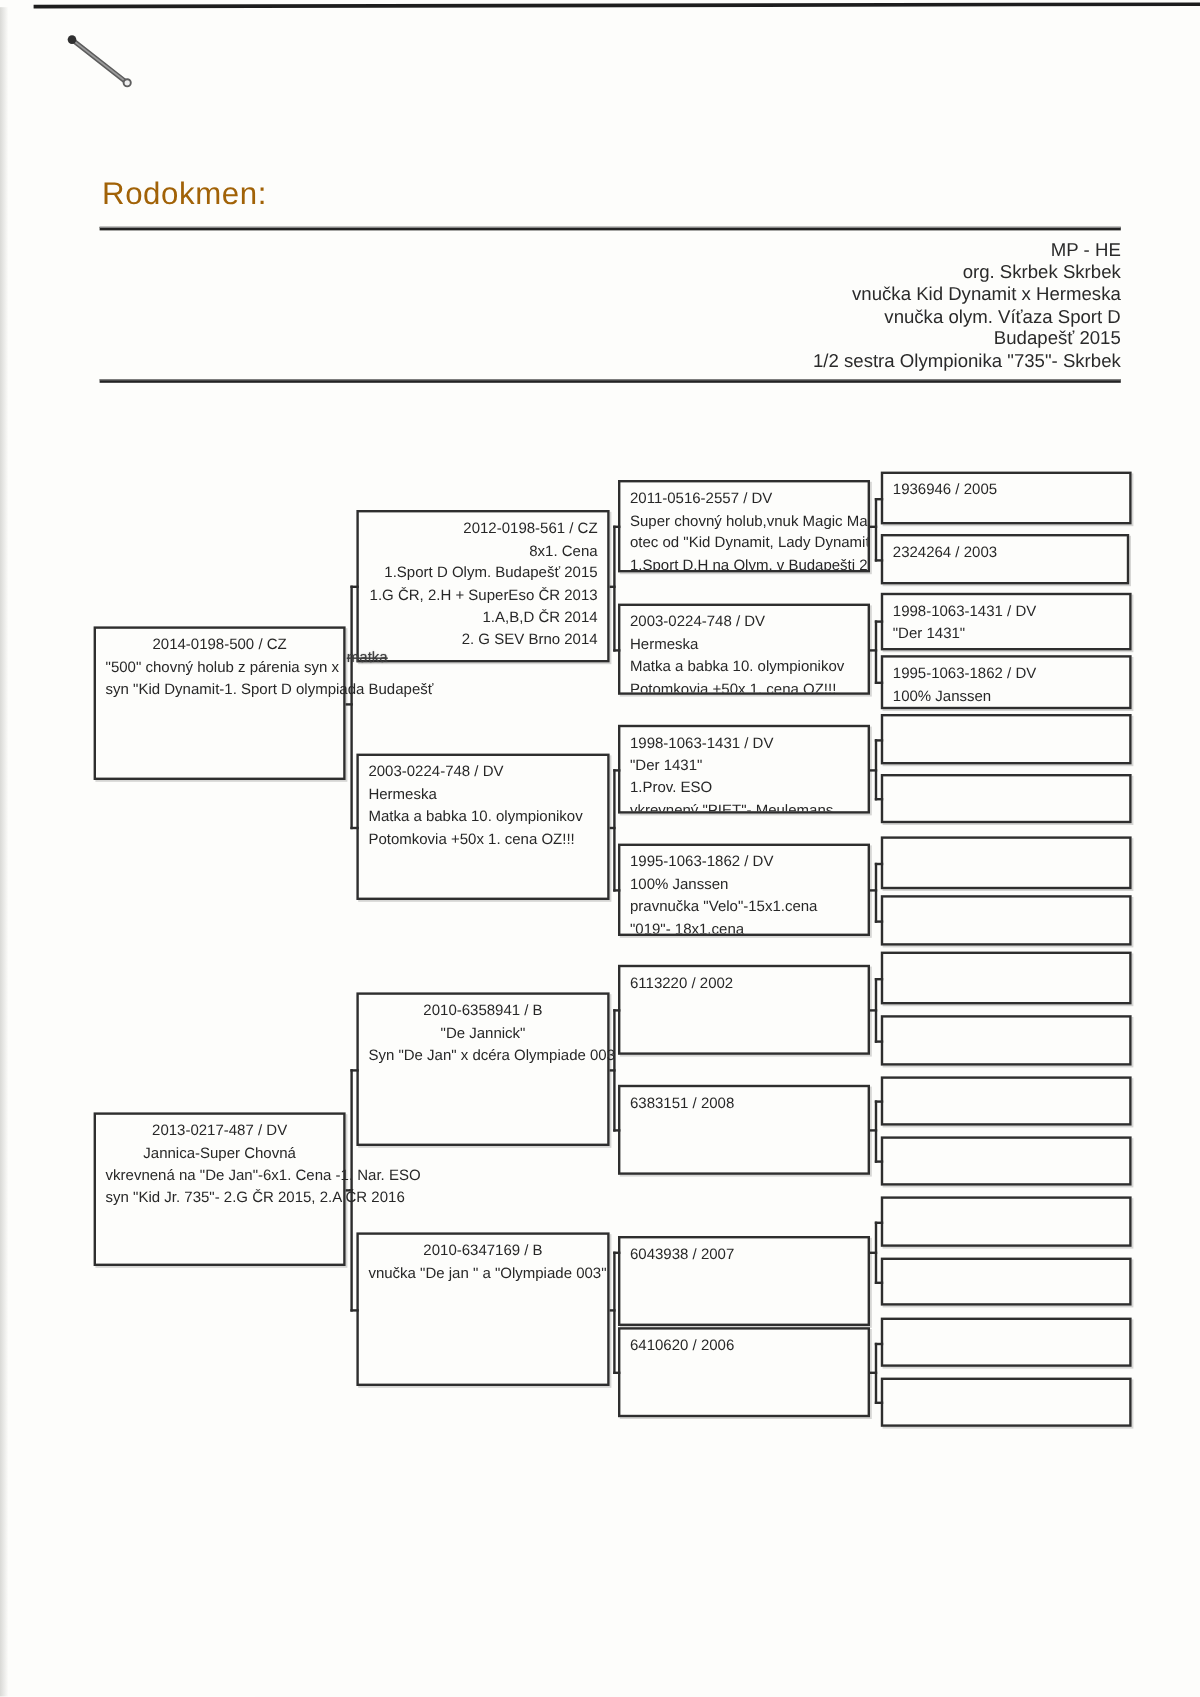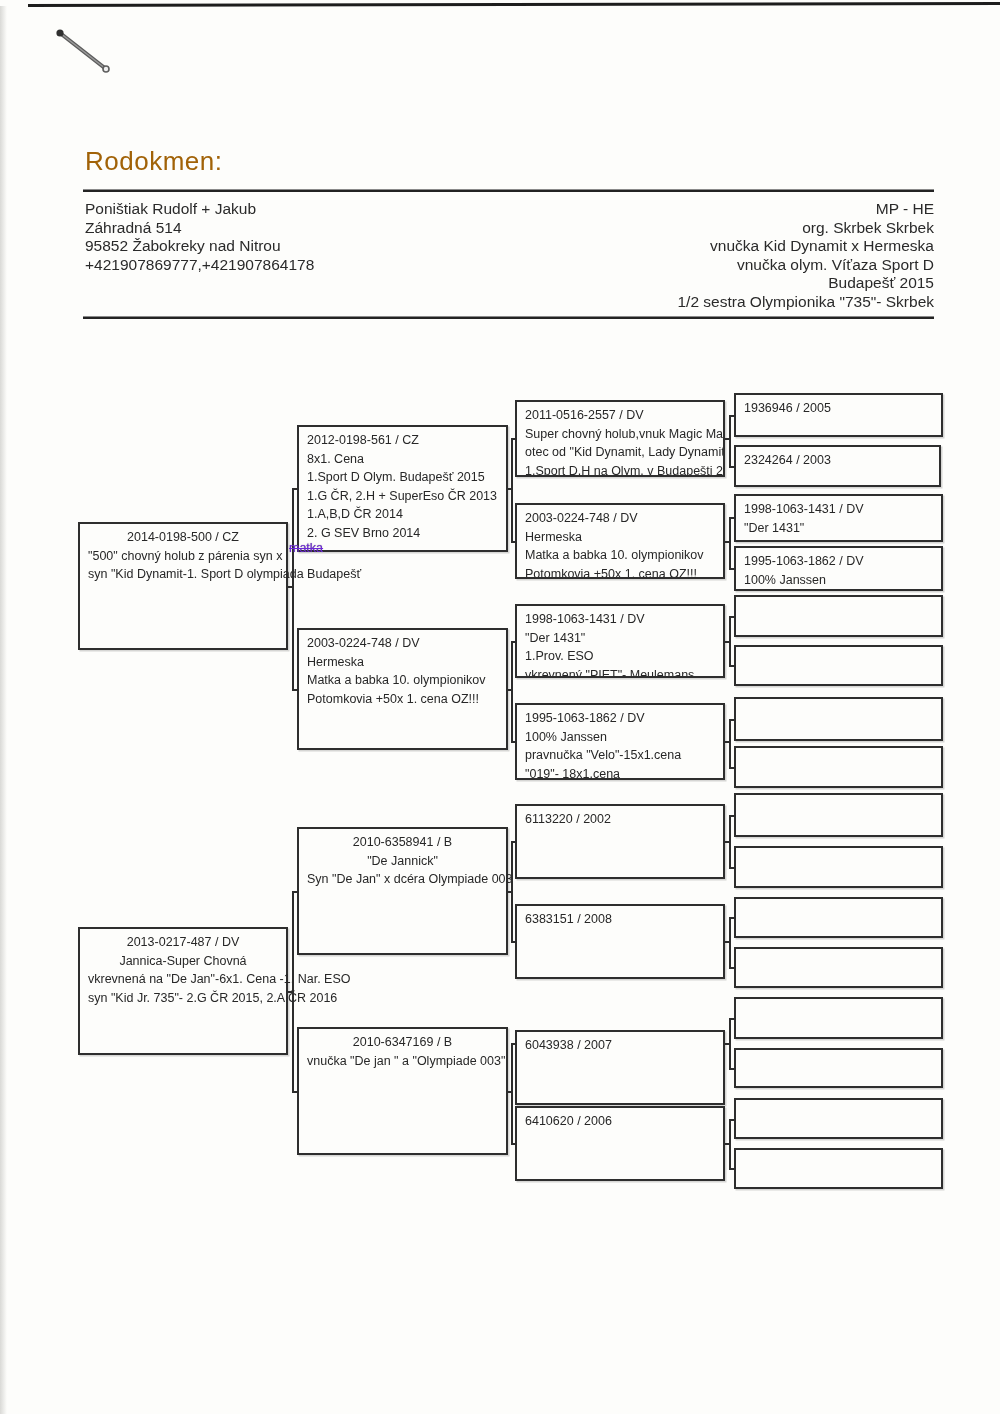"Poništiak Rudolf + Jakub" div.owner-block { html: <div> <div>Poništiak Rudolf + Jakub</div> <div>Záhradná 514</div> <div>95852 Žabokreky nad Nitrou</div> <div>+421907869777,+421907864178</div> </div> -> none }
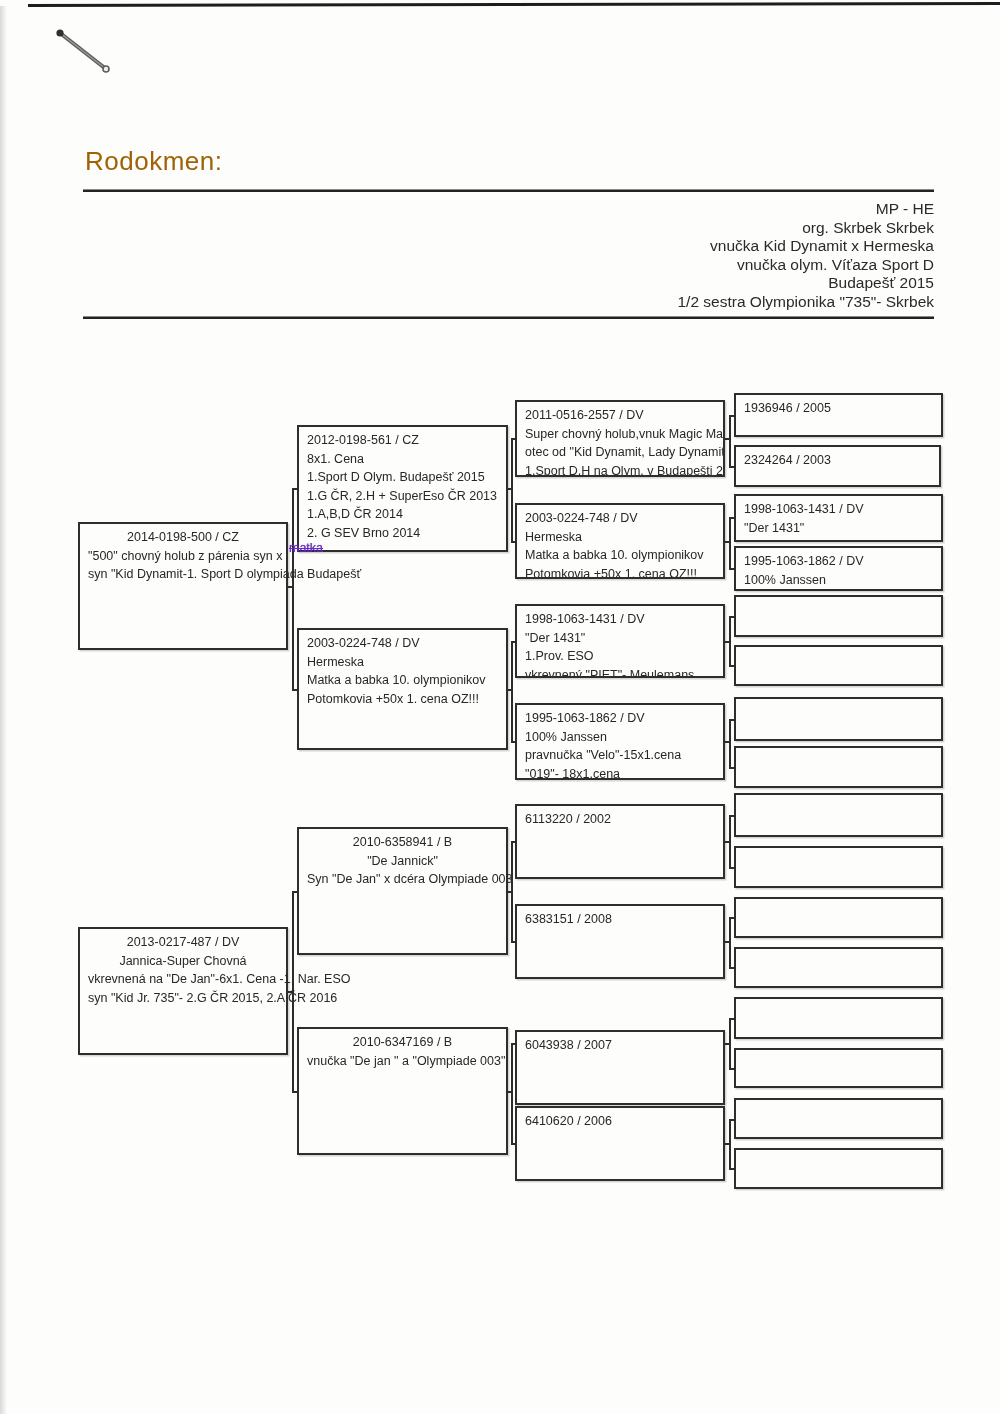"2012-0198-561 / CZ" div.node { text-align: none -> right }
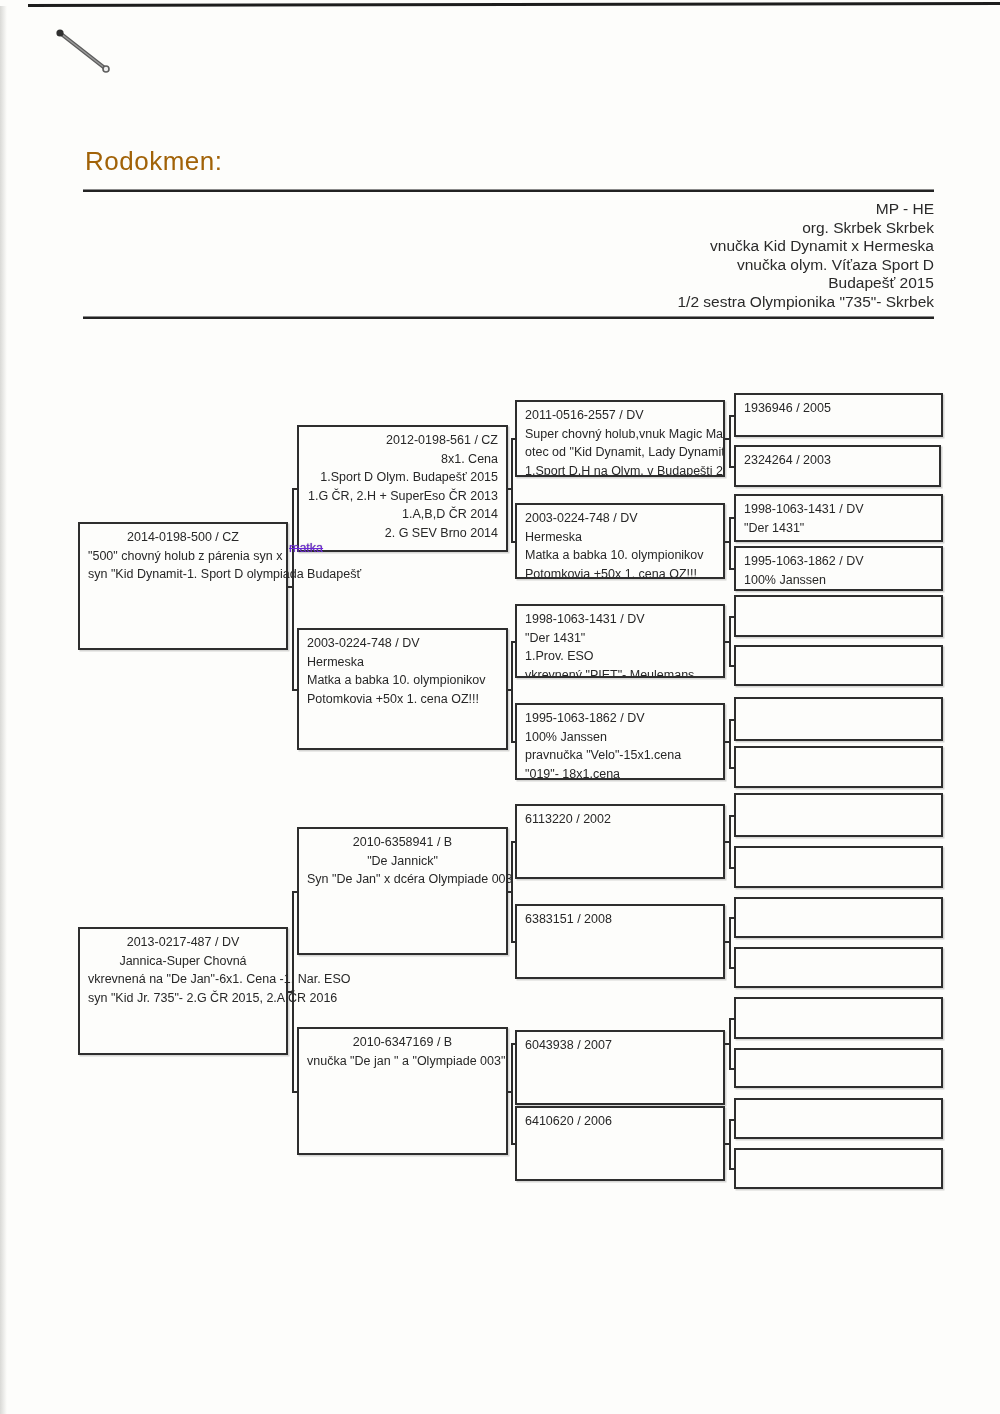"matka" .overlap-word { color: #6d28d9 -> #404040 }
